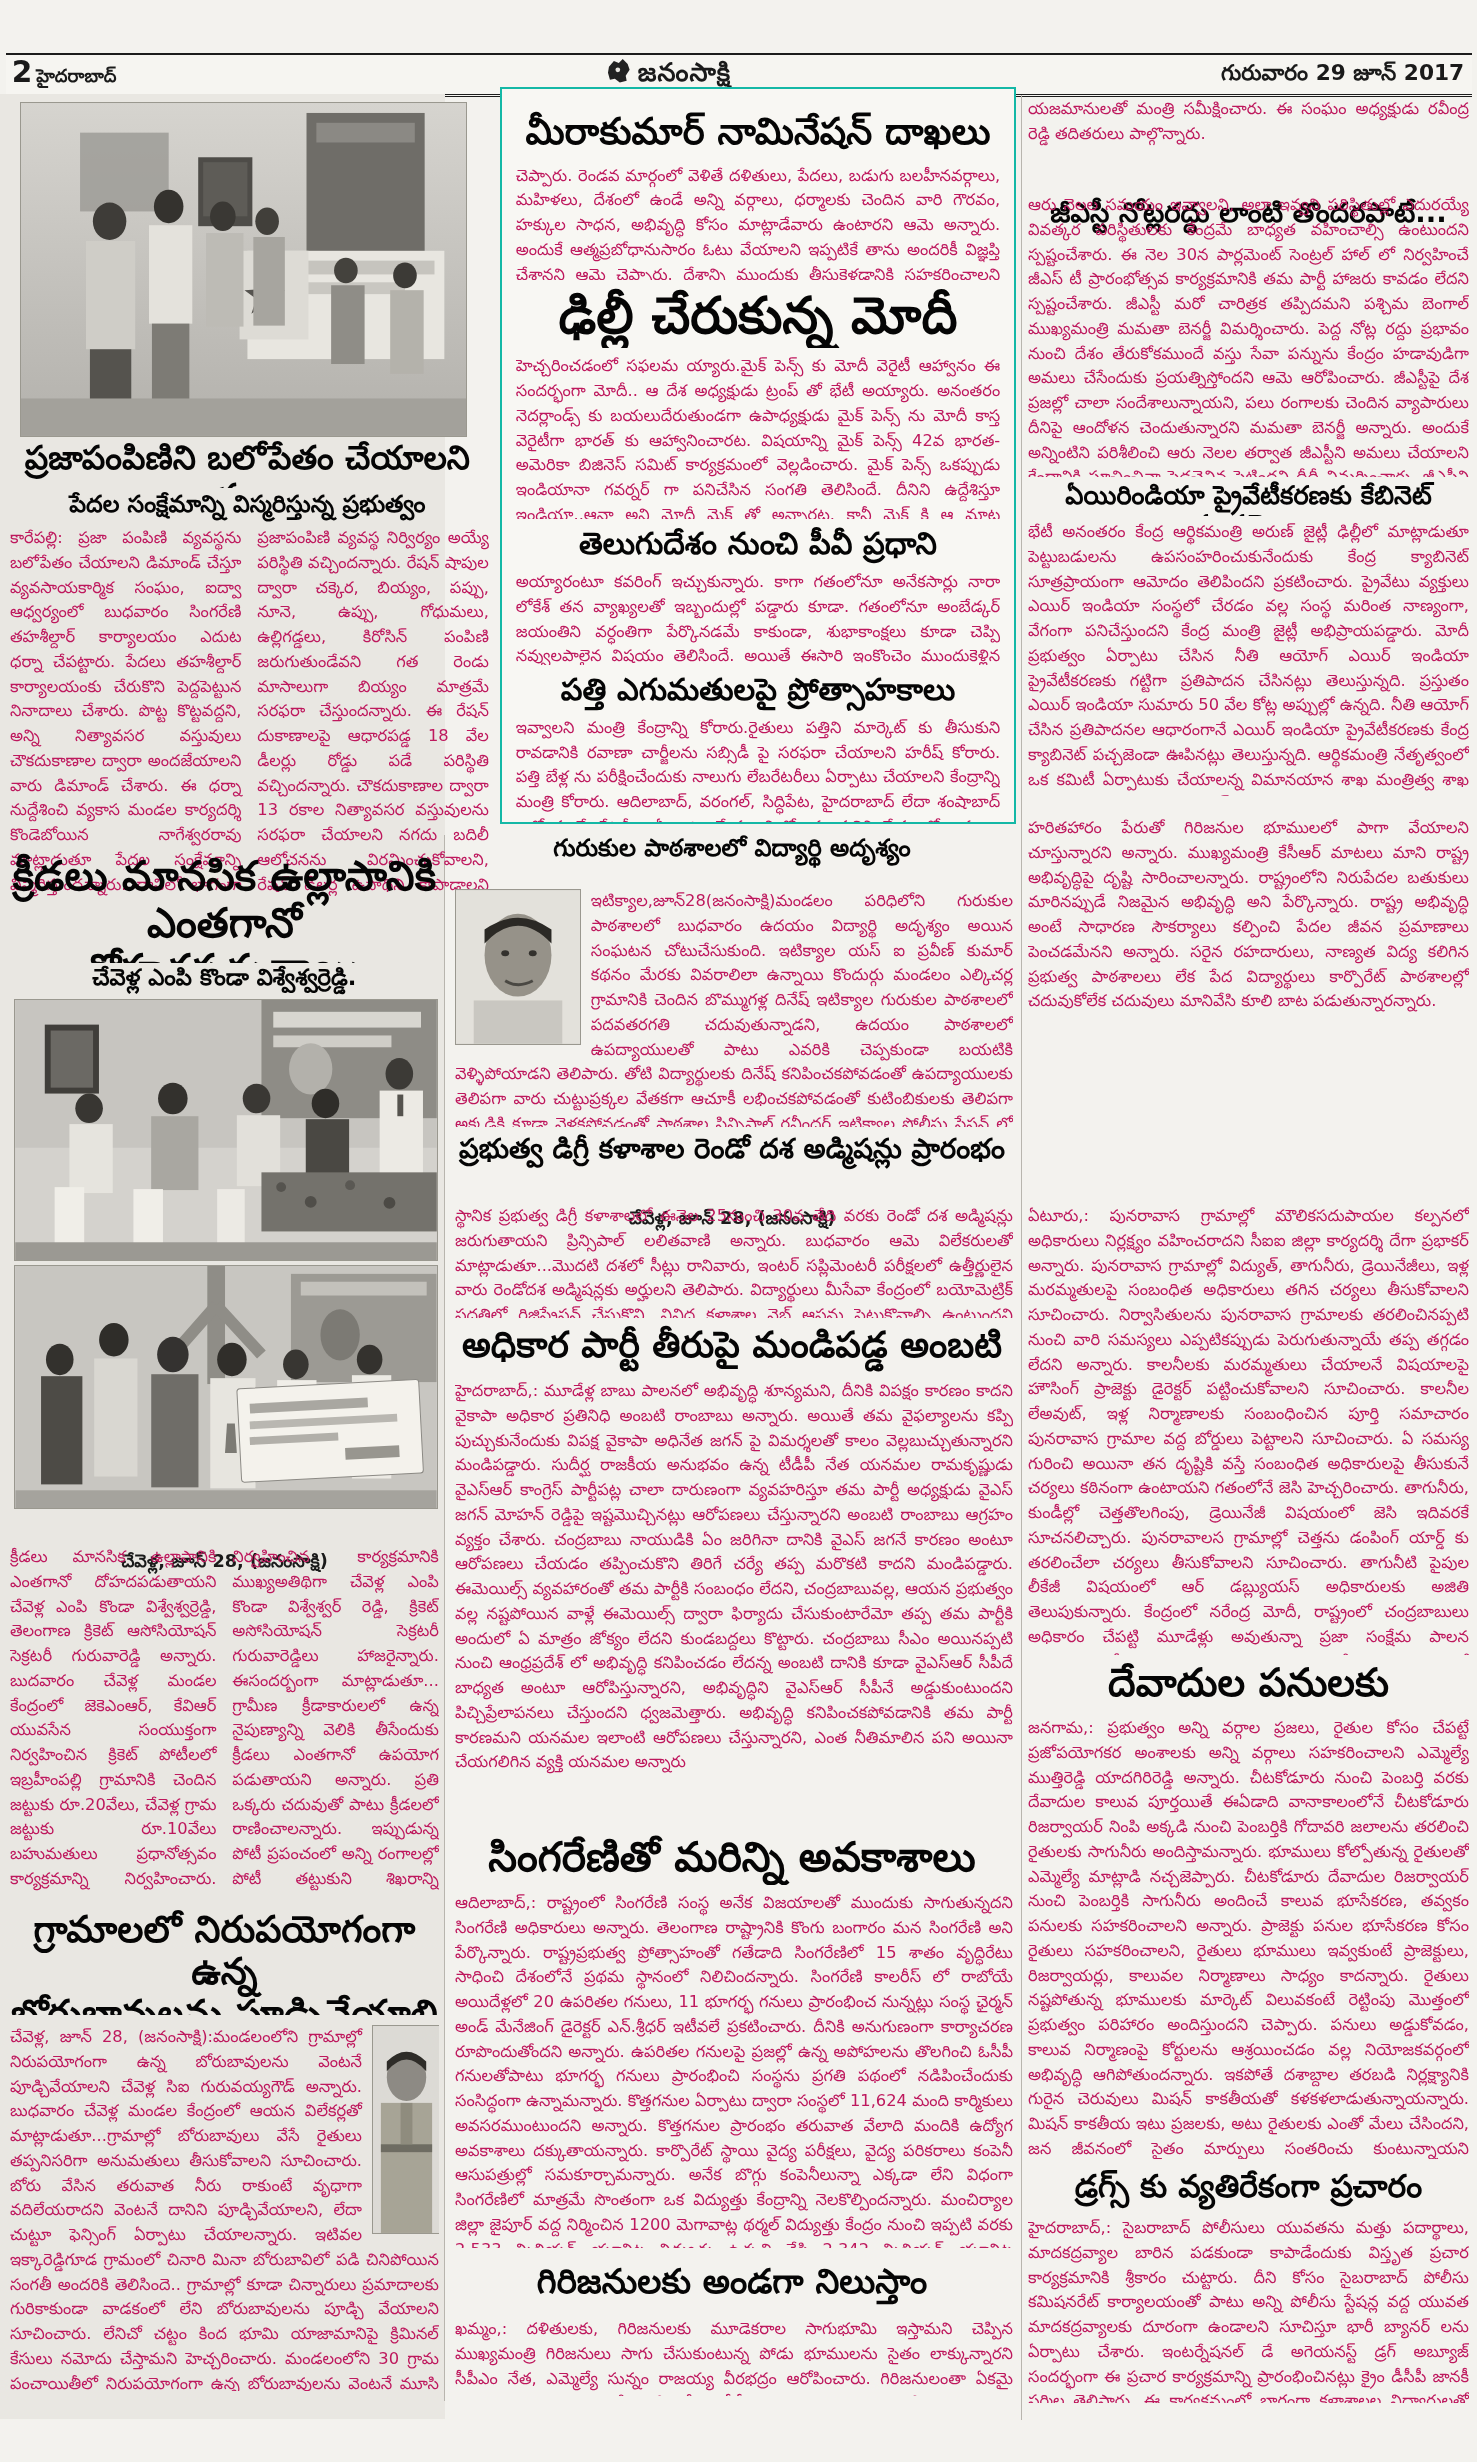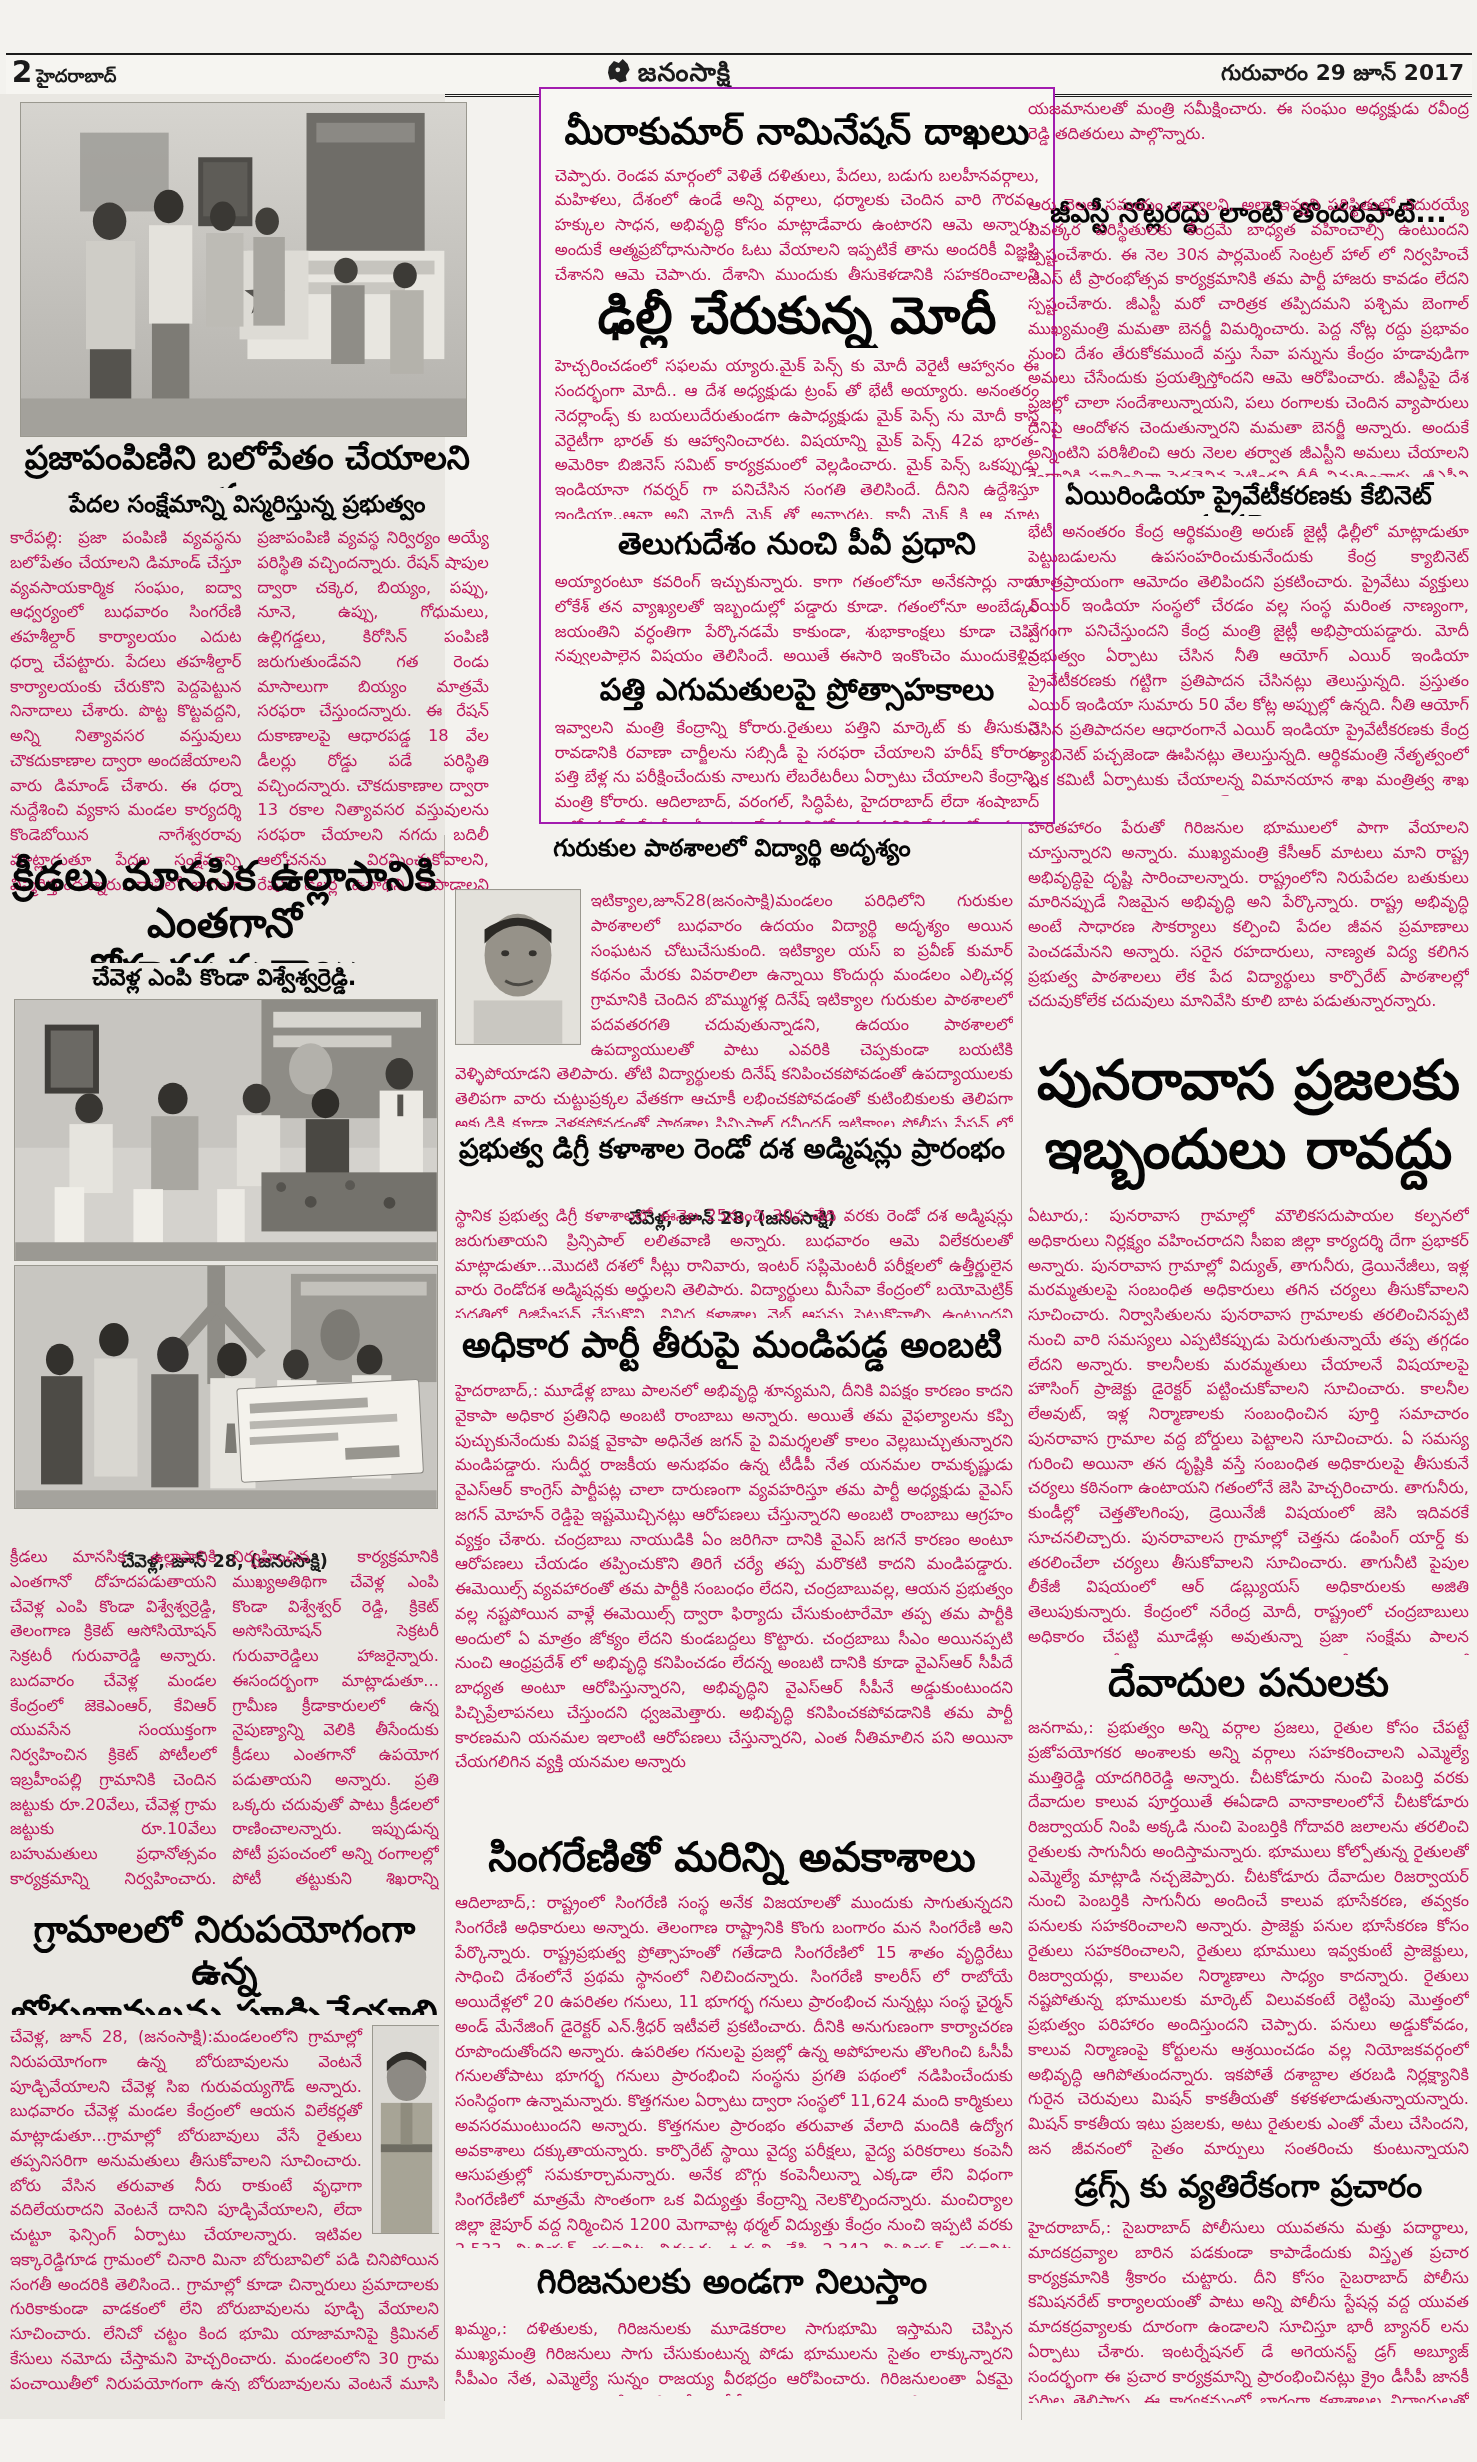"మీరాకుమార్ నామినేషన్ దాఖలు" .storybox { border: 2px solid #a21caf -> 2px solid #14b8a6; margin-left: 39px -> none }
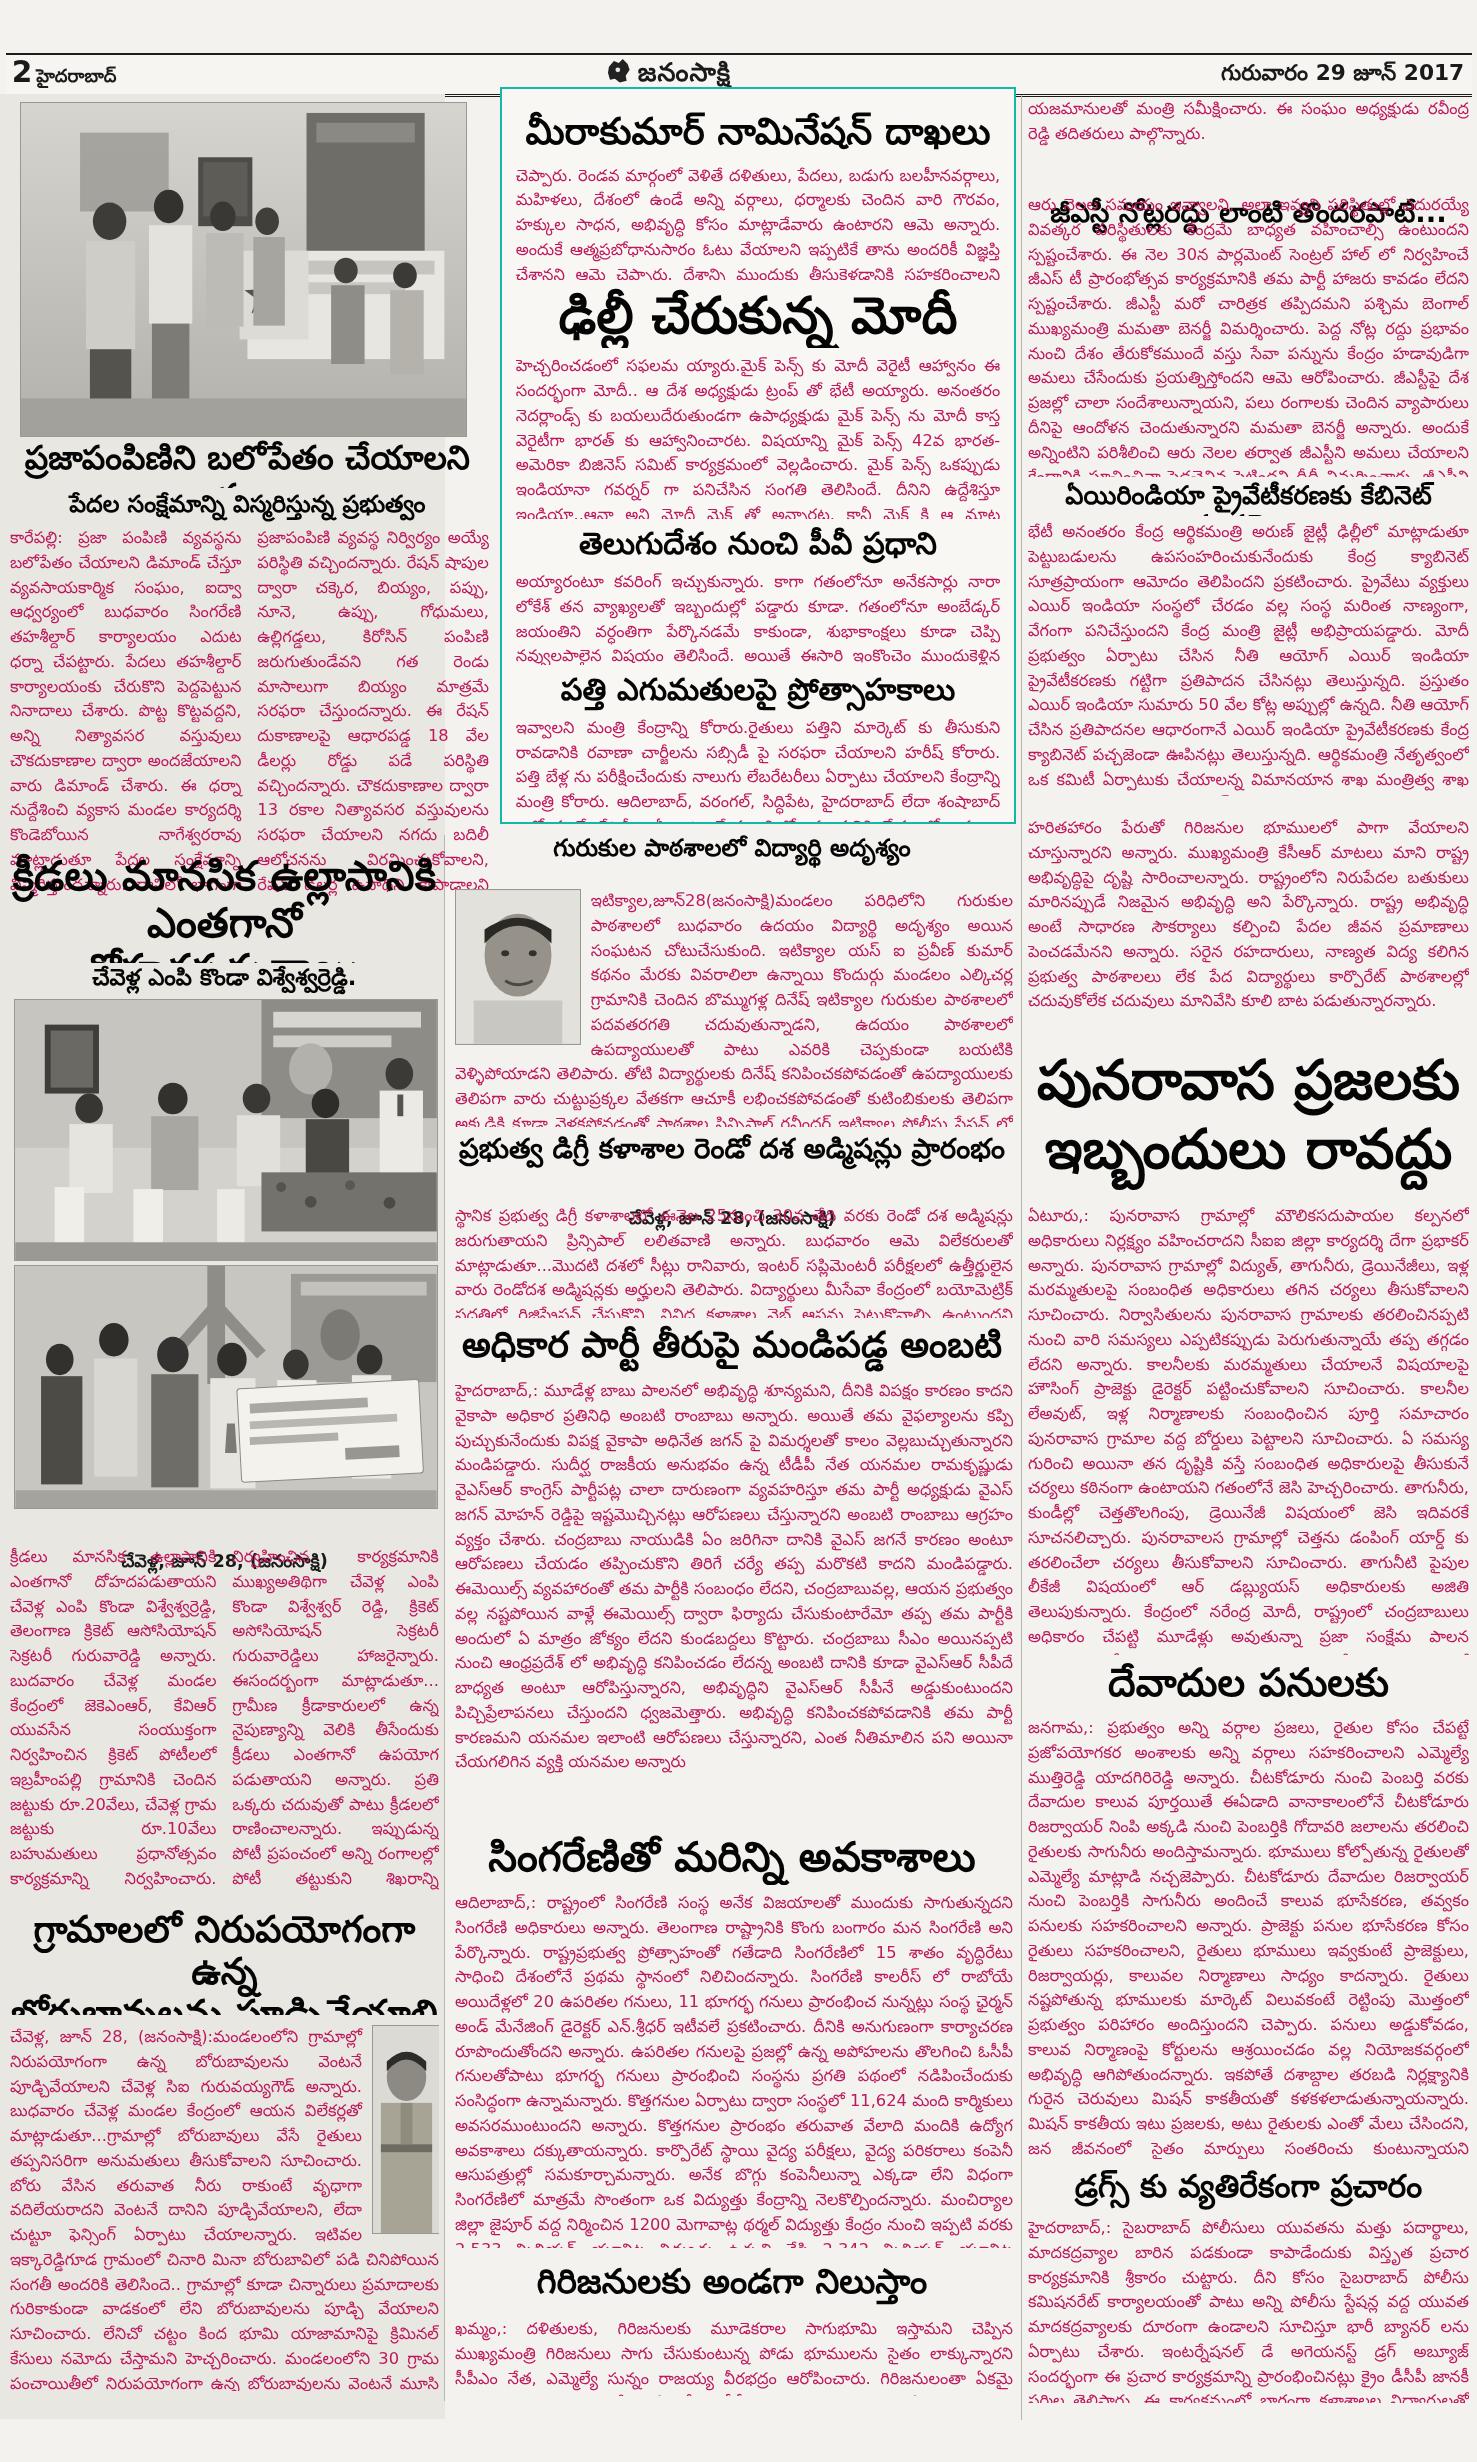"పునరావాస ప్రజలకు" div.abs { html: <div> <span>పునరావాస ప్రజలకు</span> <span>ఇబ్బందులు రావద్దు</span> </div> -> none }
